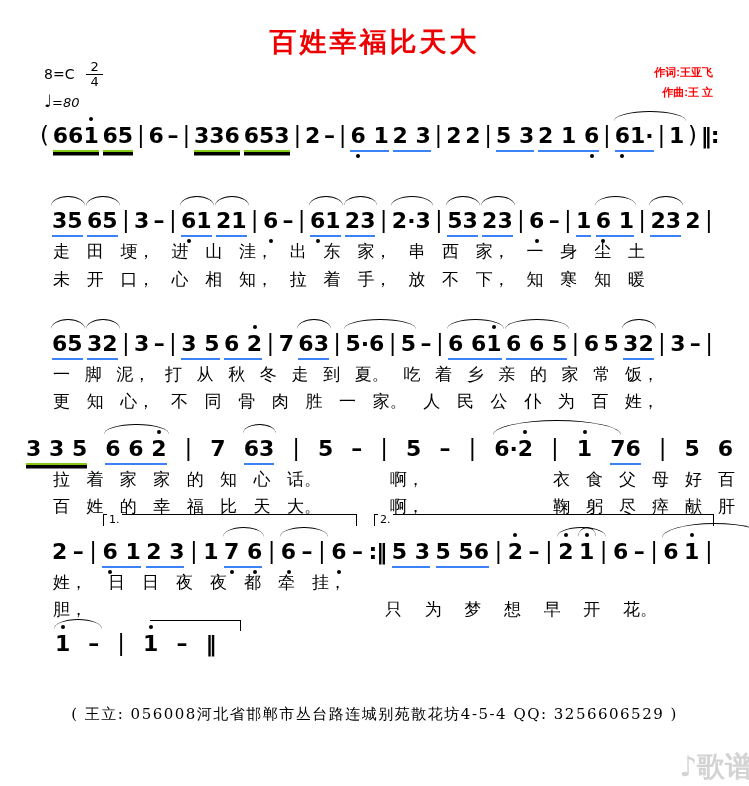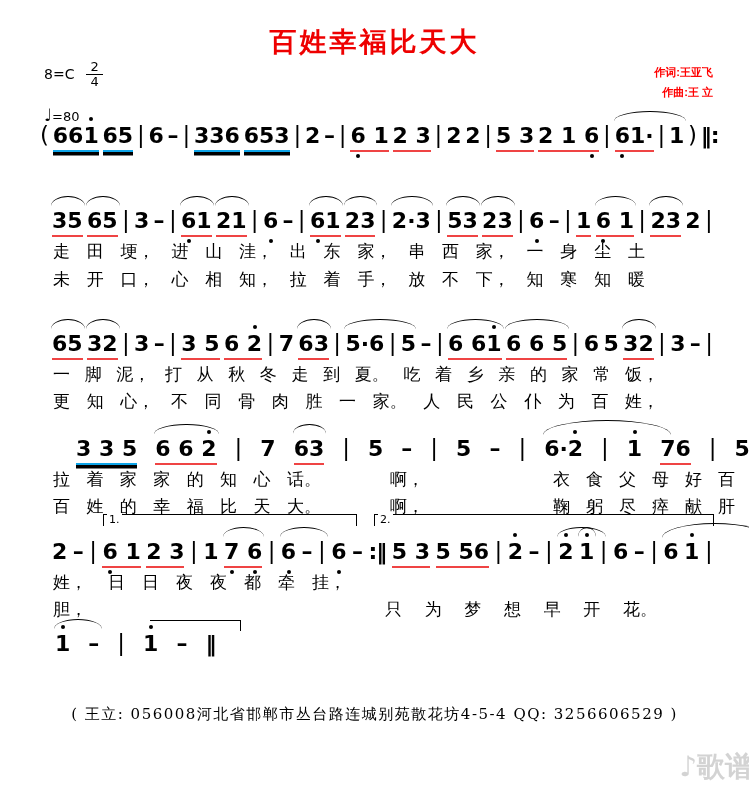"♩=80" .keyrow2 { font-style: none -> italic; margin-top: 18px -> 4px }
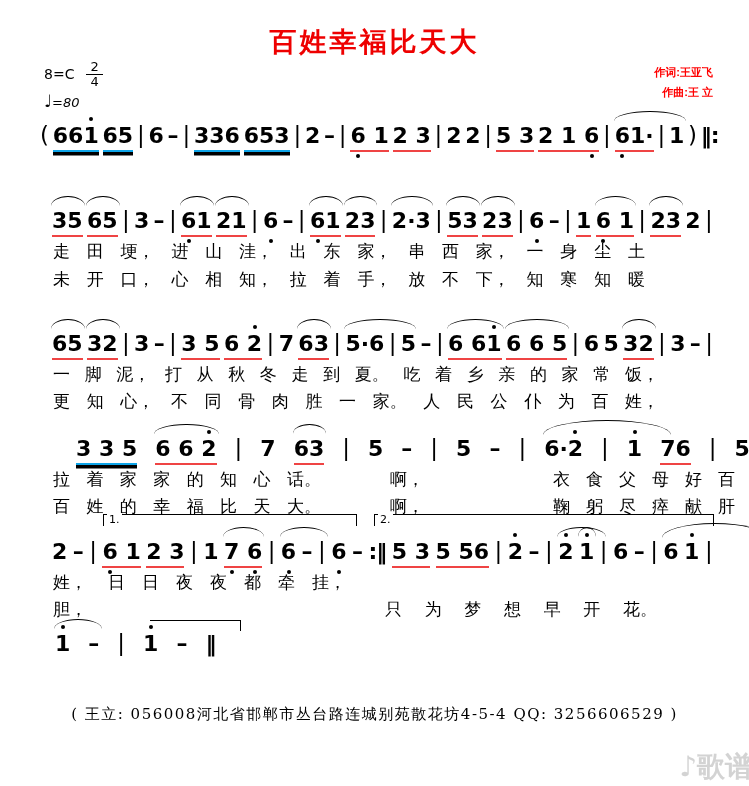"661" .chars.u2 { border-bottom: 2px solid #0ea5e9 -> 2px solid #84cc16 }
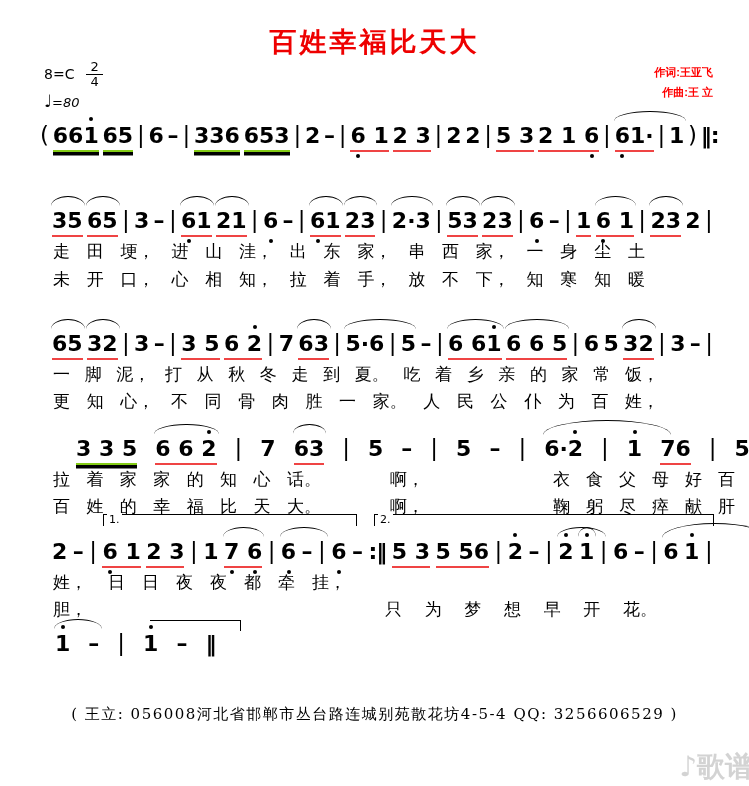"6 1" .chars.u1 { border-bottom: 2px solid #ef4444 -> 2px solid #3b82f6 }
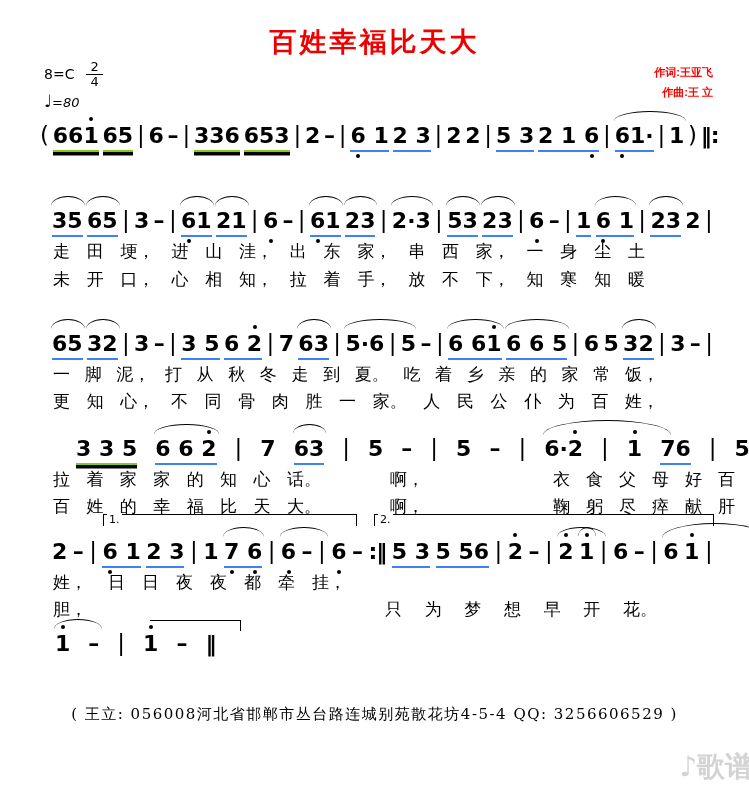"3 3 5" div.notesrow { padding: 0 34px 0 76px -> 0 34px 0 26px }
